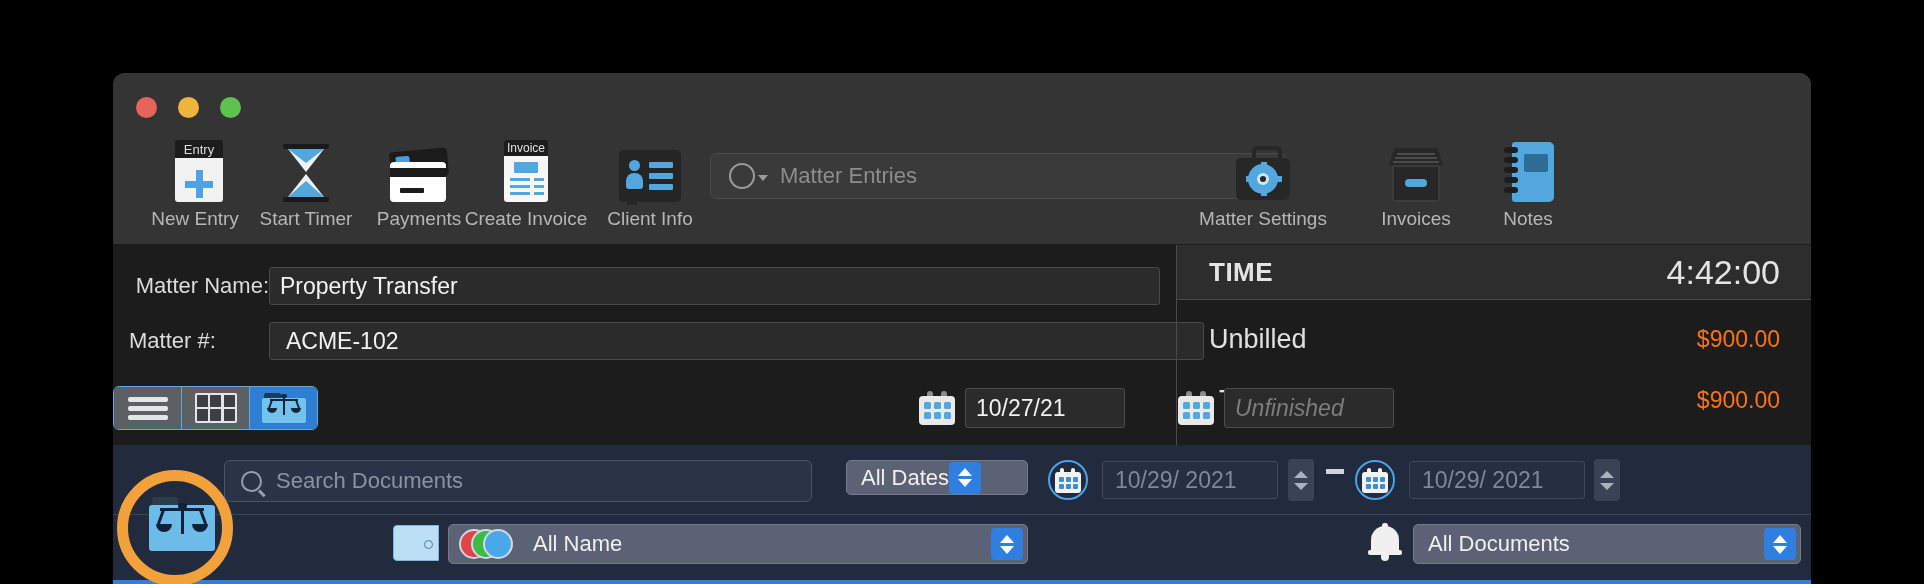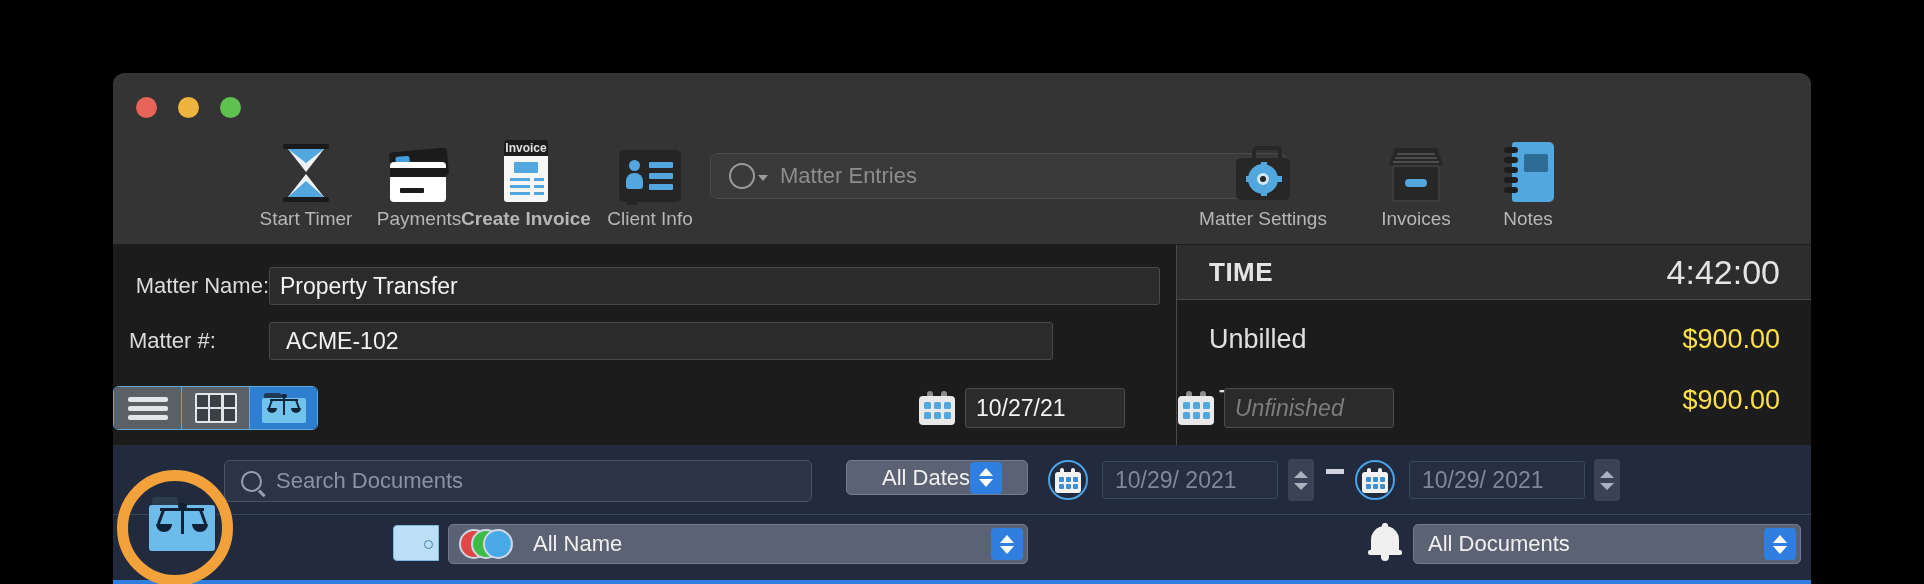"Entry" div.tbitem { html: none -> <div> <div> <div> <div>Entry</div> <div></div> <div></div> </div> </div> <div>New Entry</div> </div> }
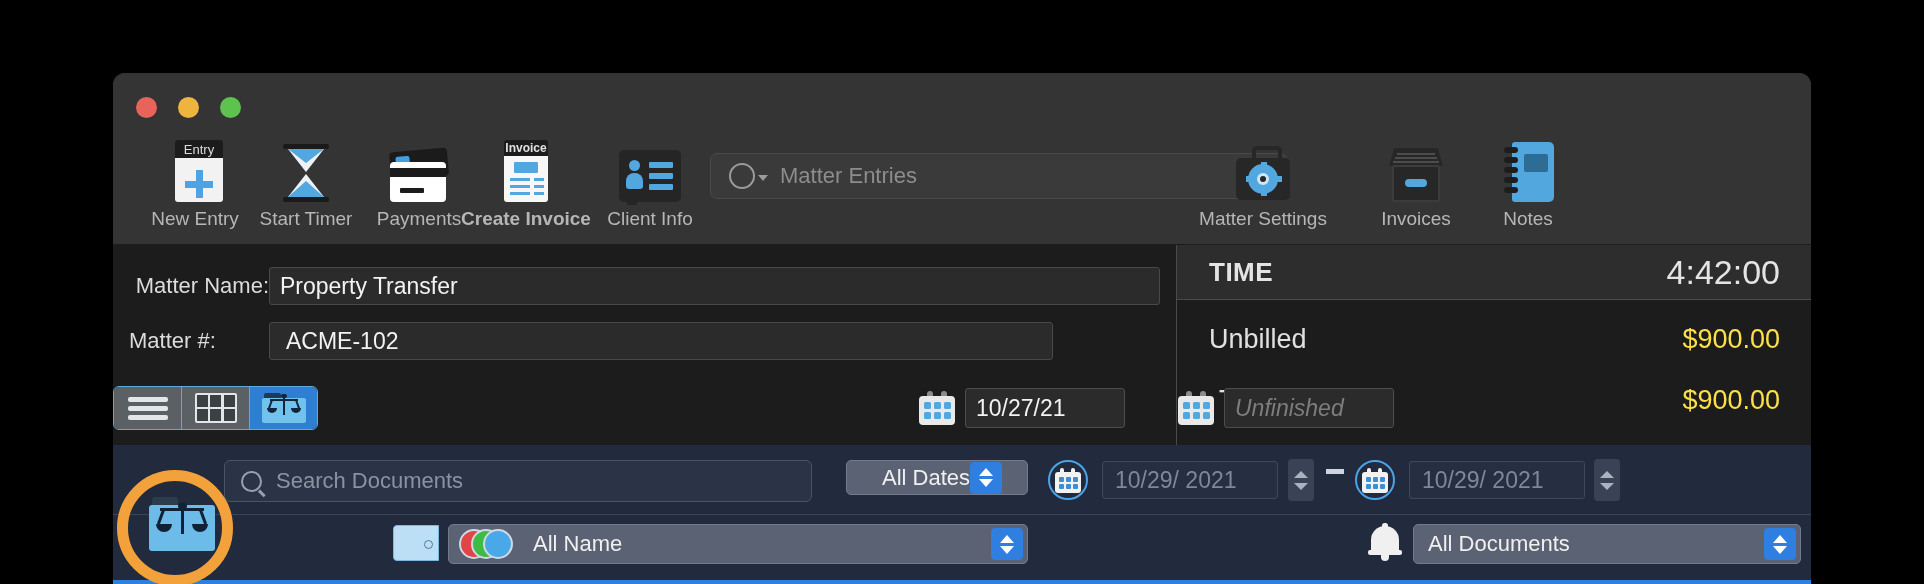"Invoice" div.tbitem { font-weight: bold -> none }
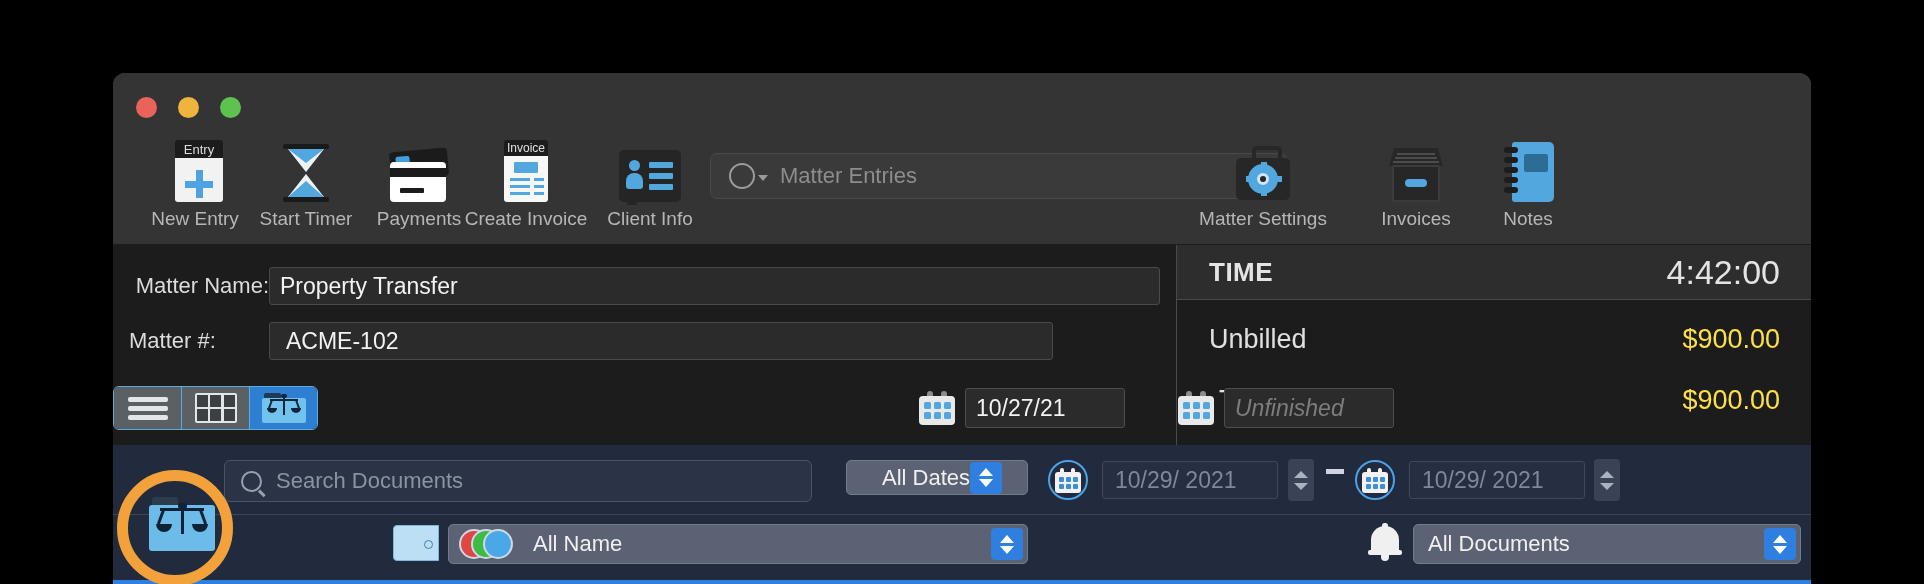"ACME-102" div.finput { width: 784px -> 935px }
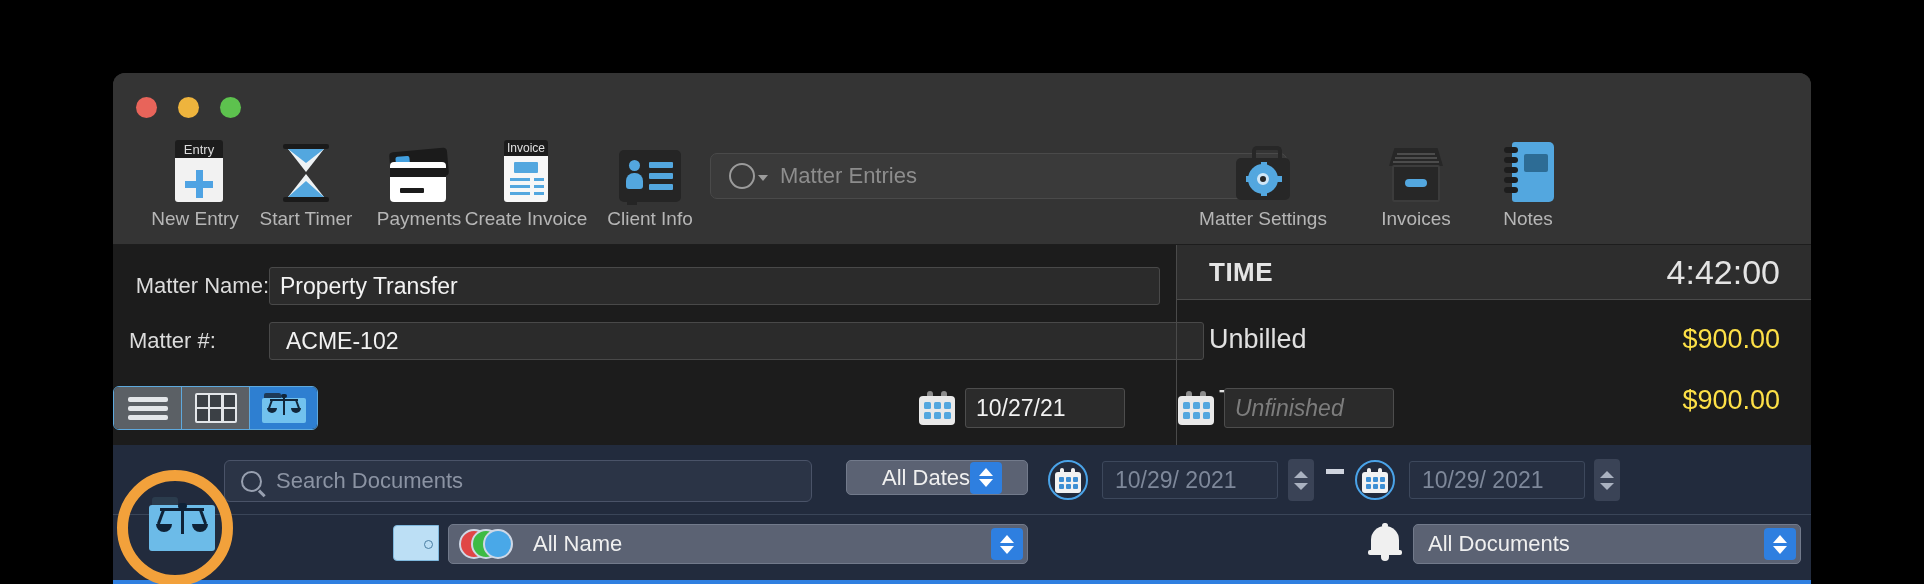"$900.00" .amtrow .val { color: #fde047 -> #f97316; font-size: 27px -> 23px }
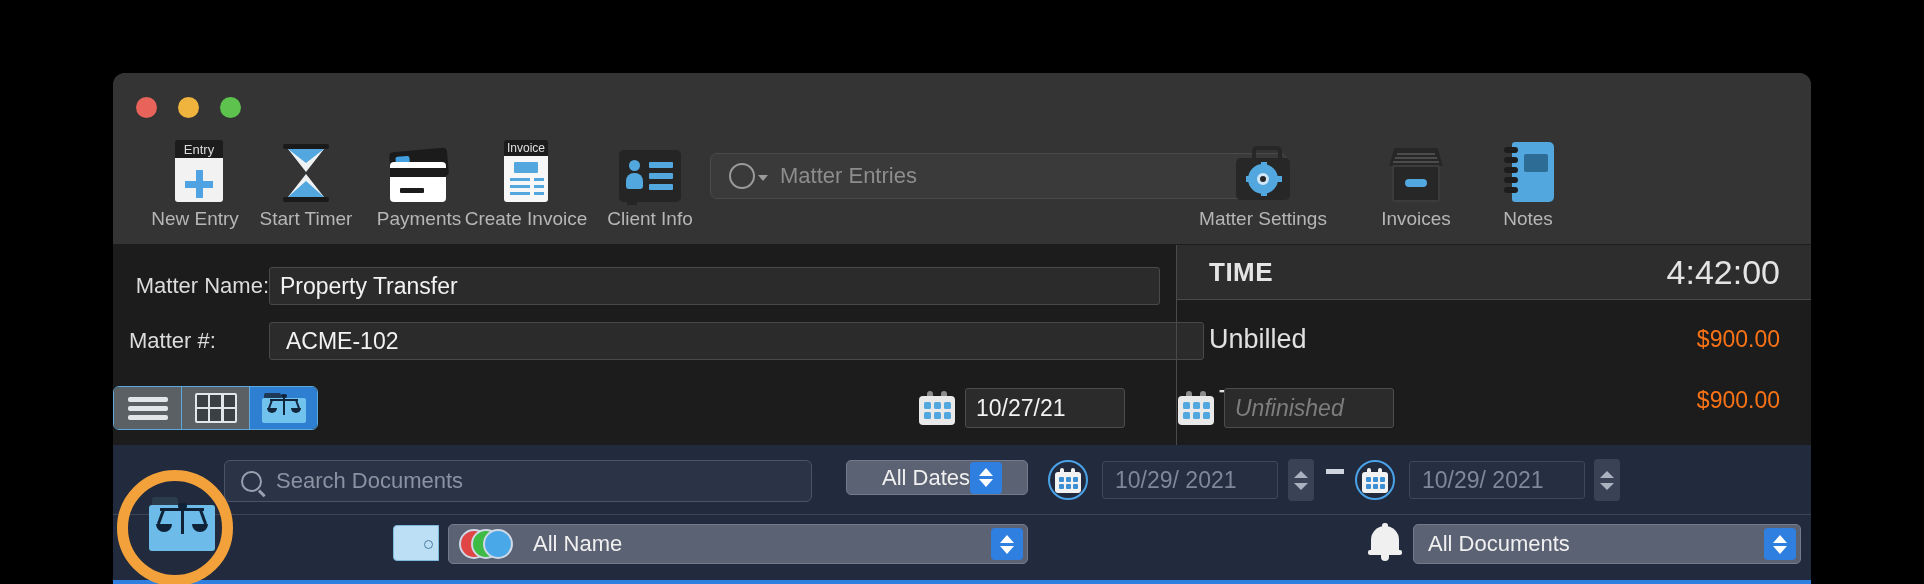"All Dates" div.popup { justify-content: center -> flex-start }
